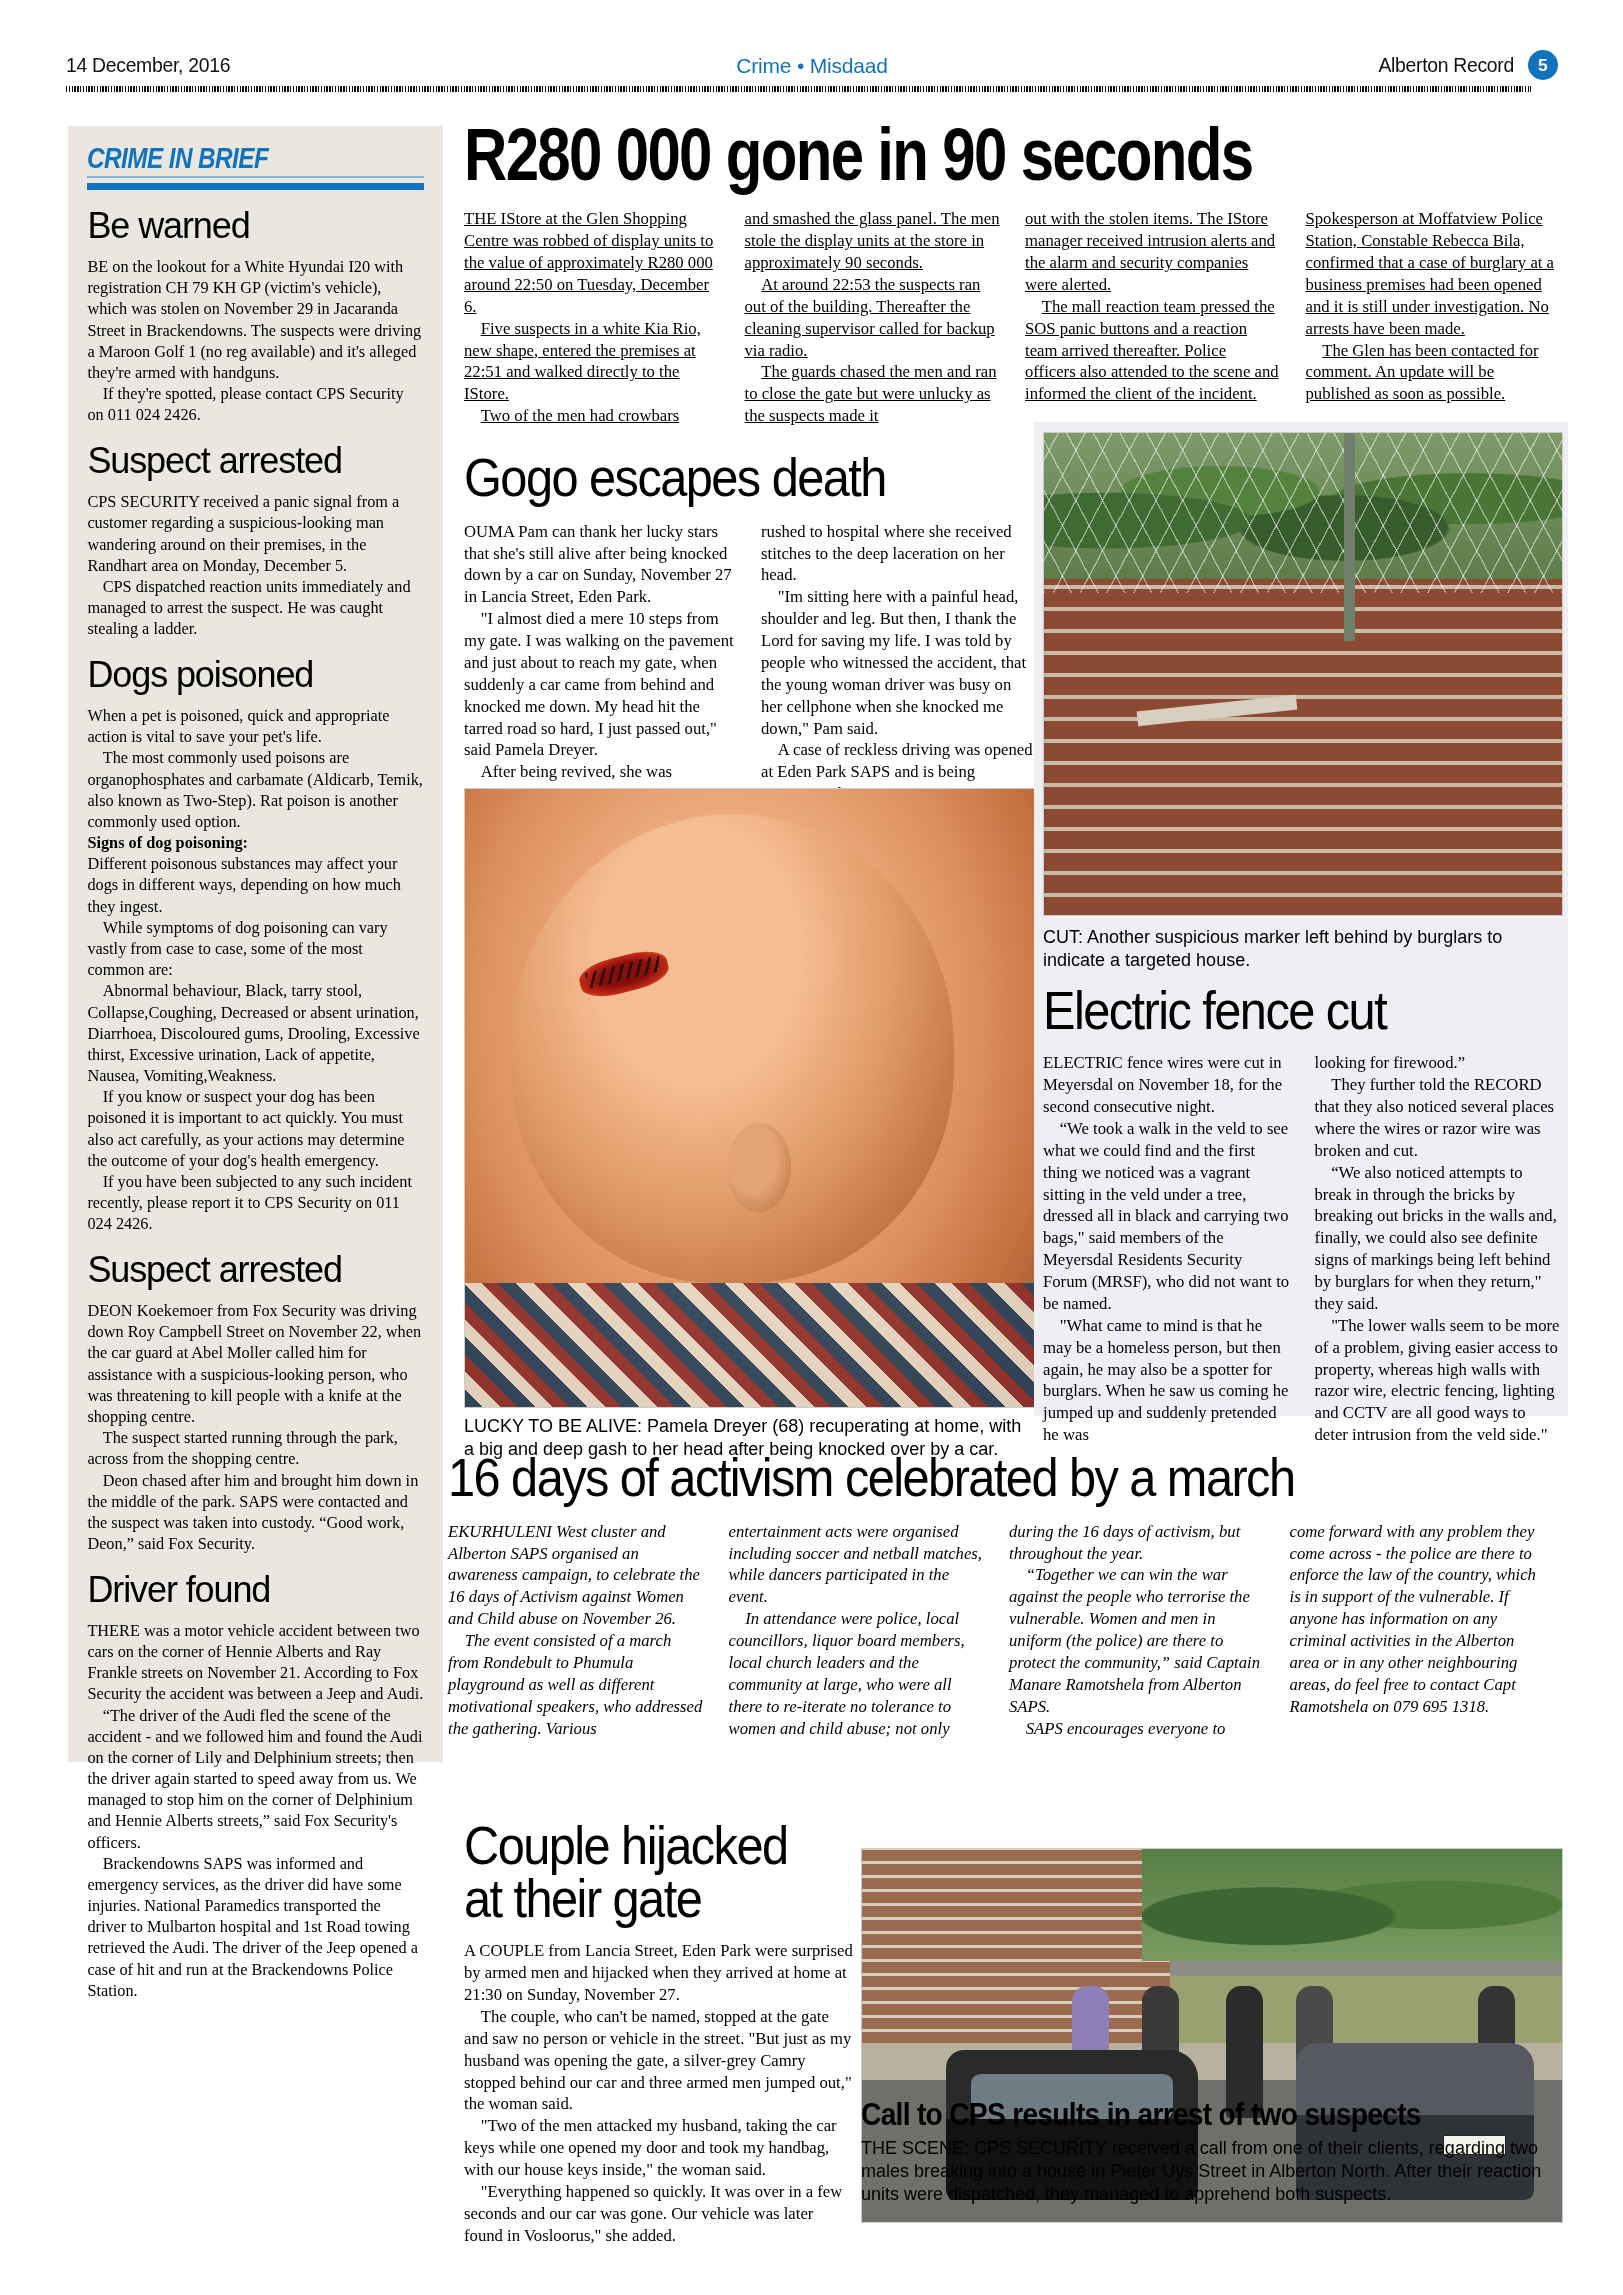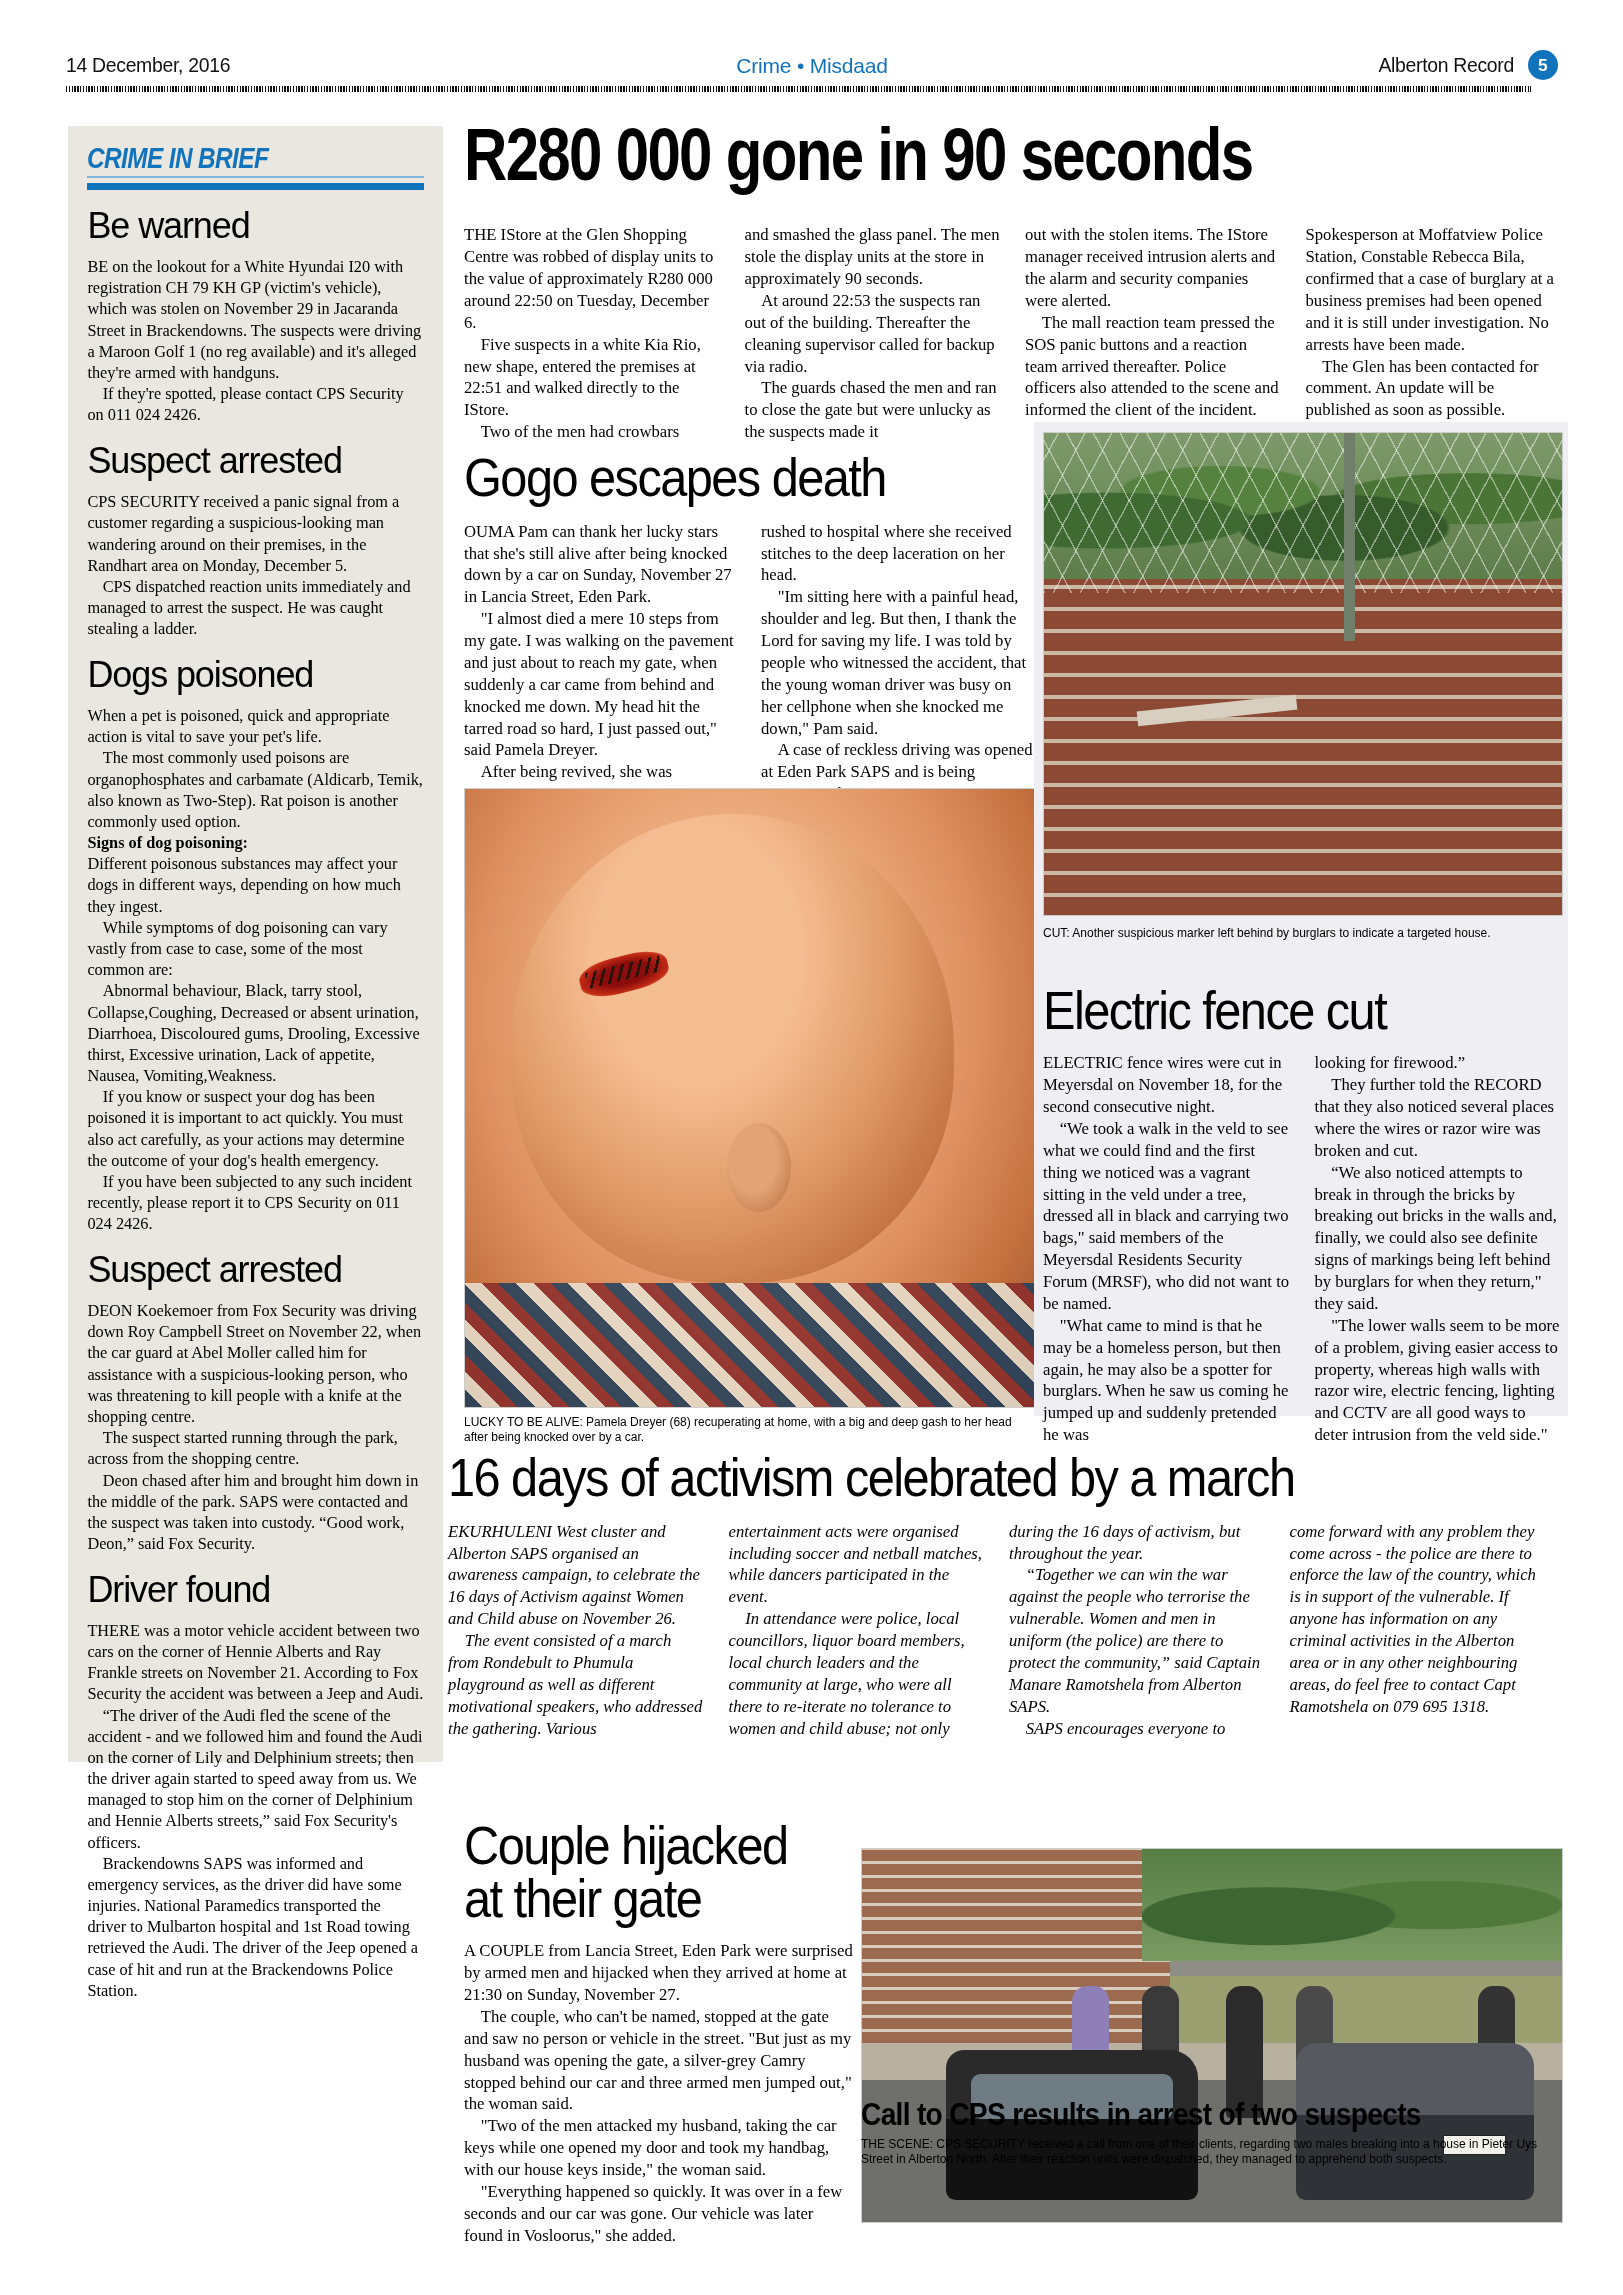"THE IStore at the Glen" div.cols4 { margin-top: 34px -> 18px; text-decoration: none -> underline }
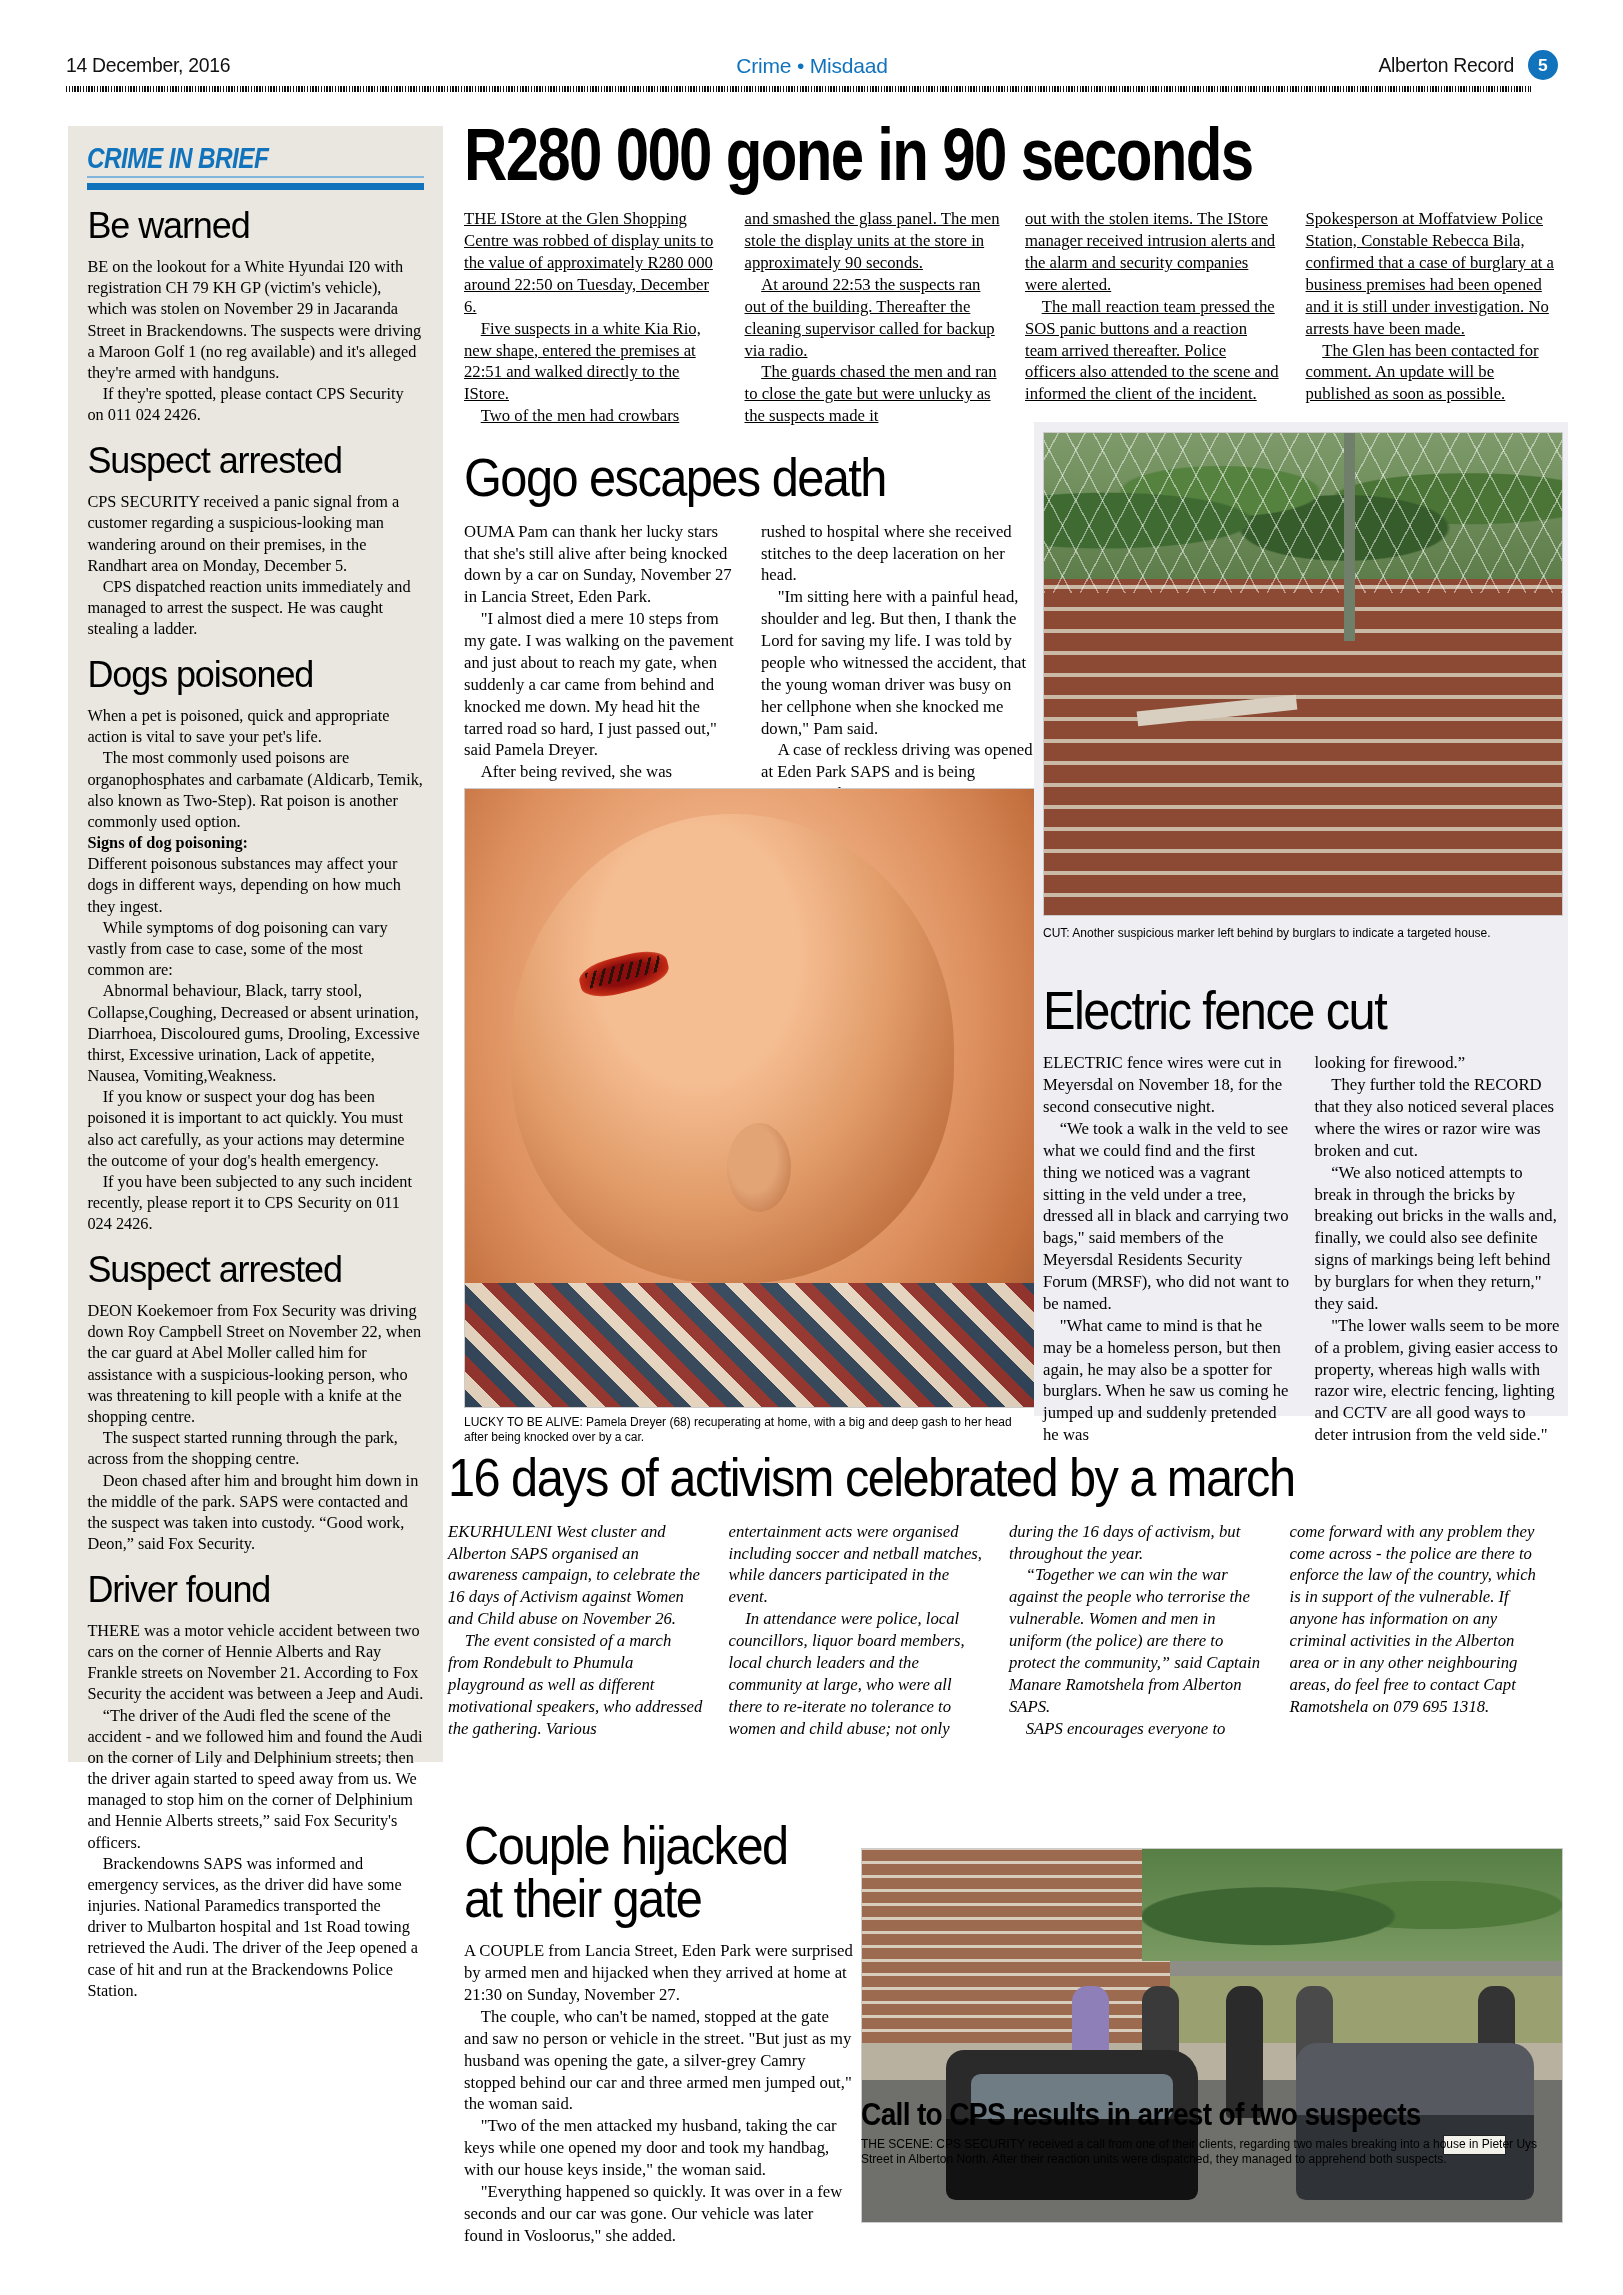"CUT: Another suspicious marker left" .caption { font-size: 12px -> 18px }
